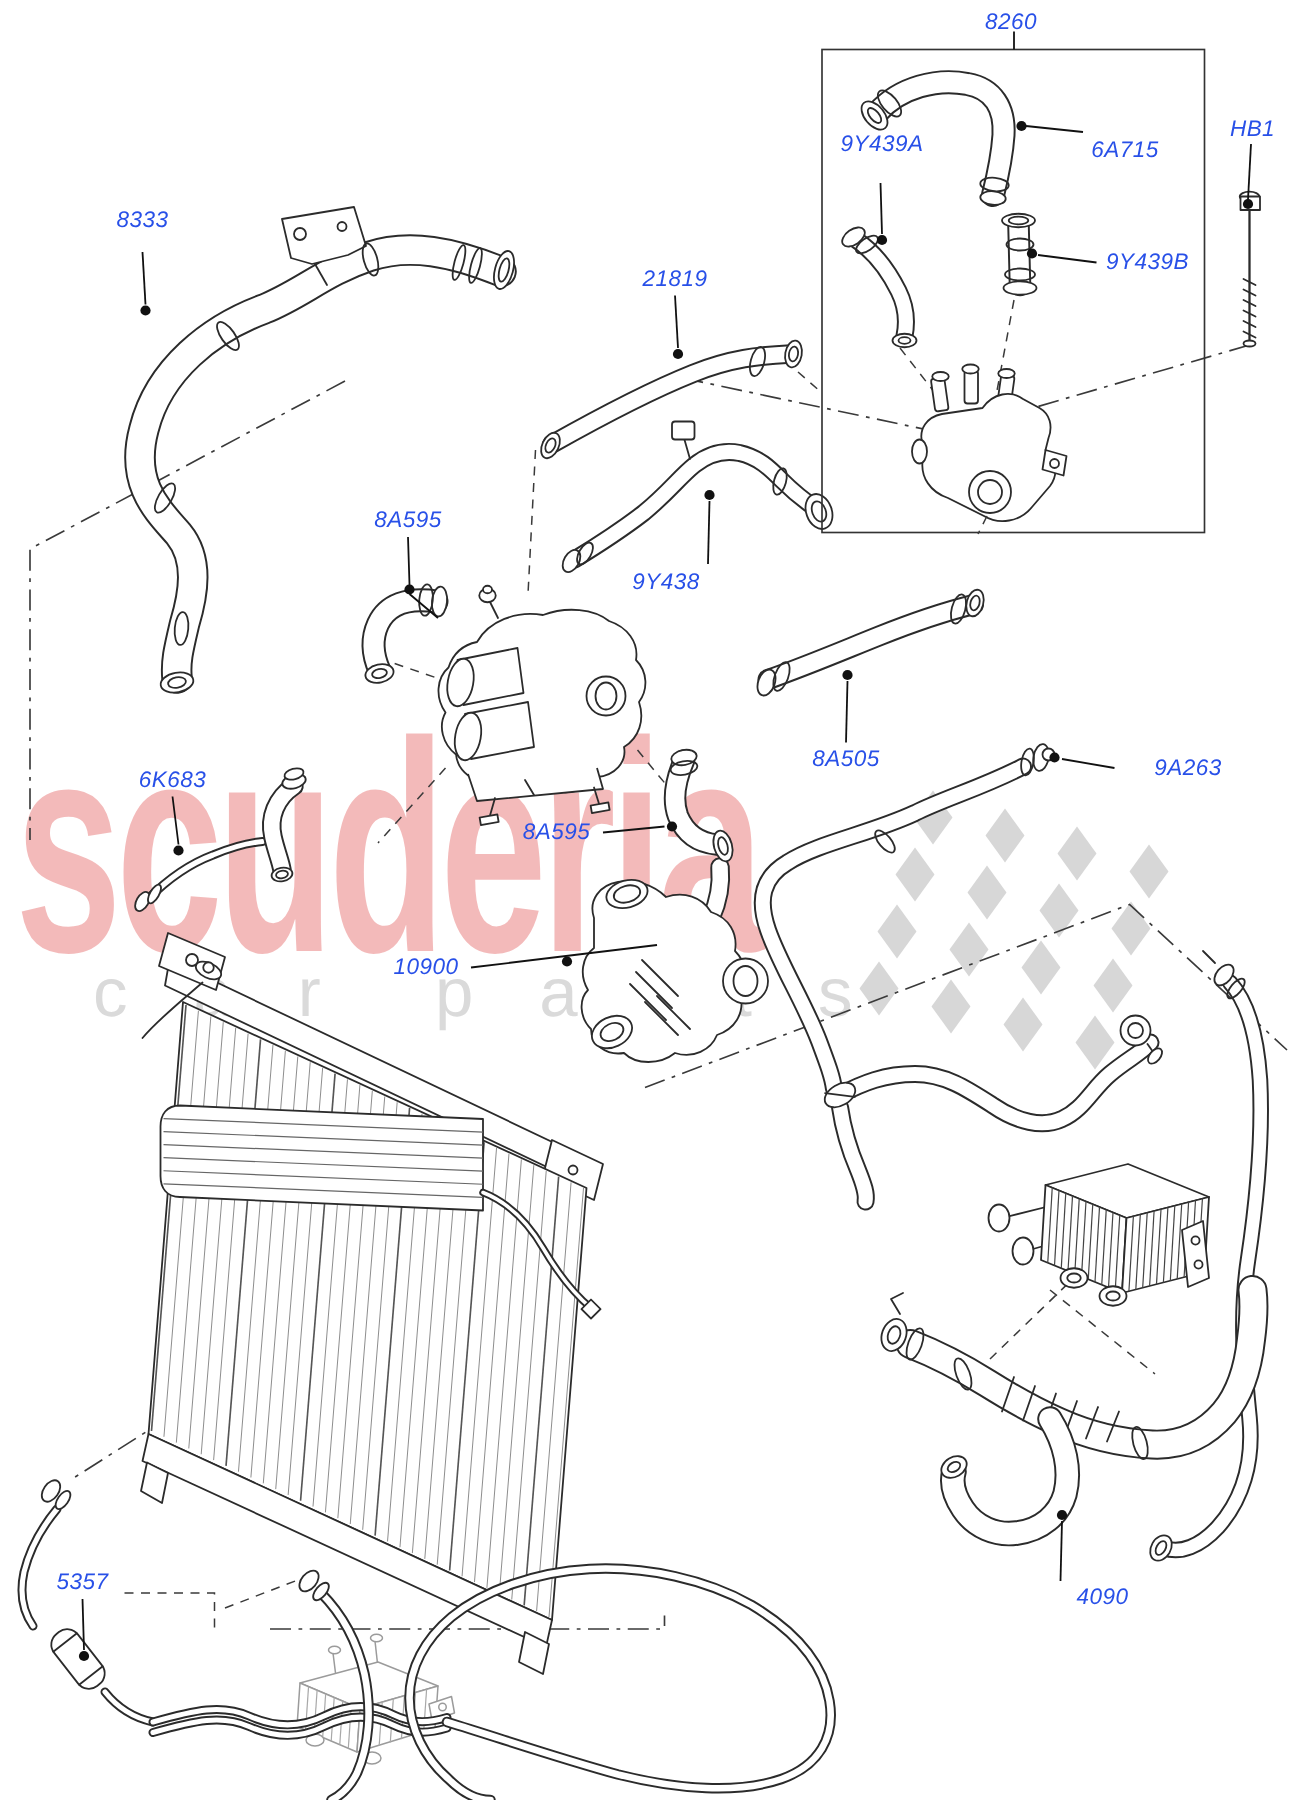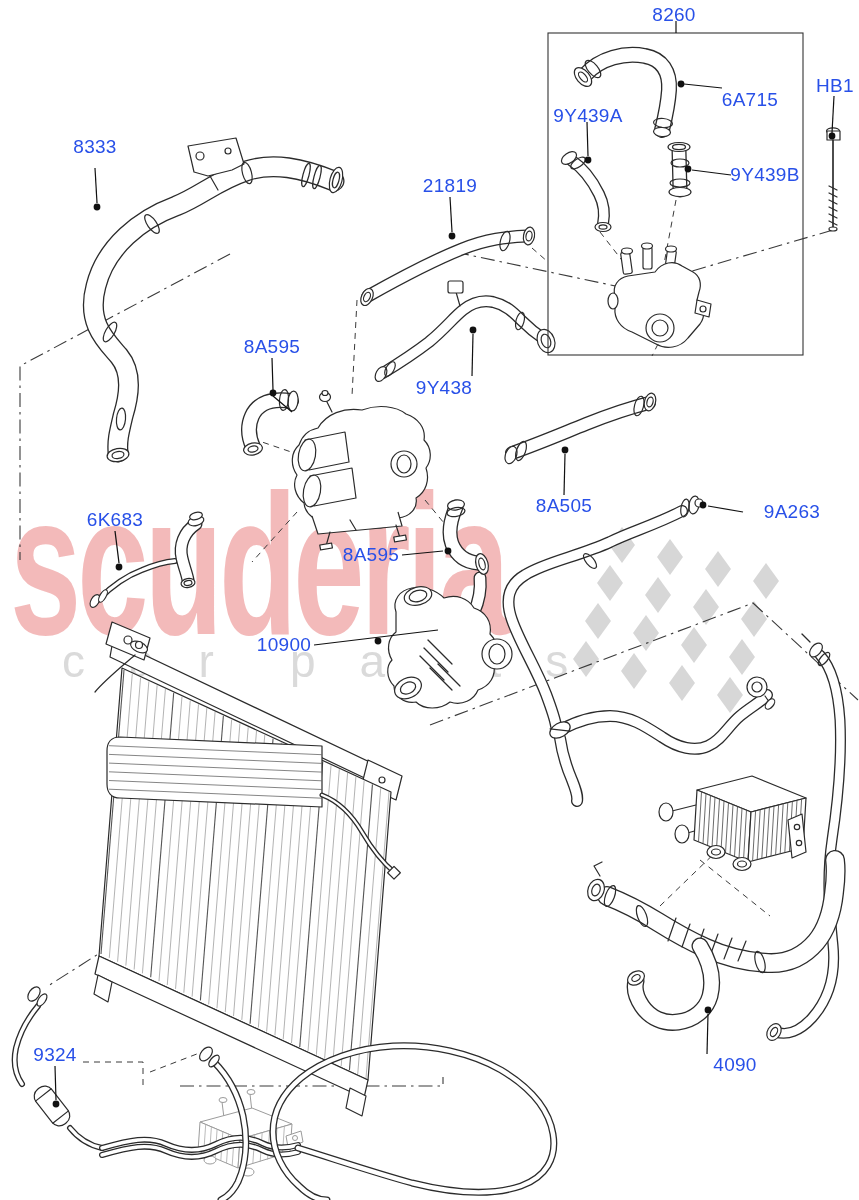"8260" .part-label { font-size: 19px -> 15px; font-style: none -> italic }
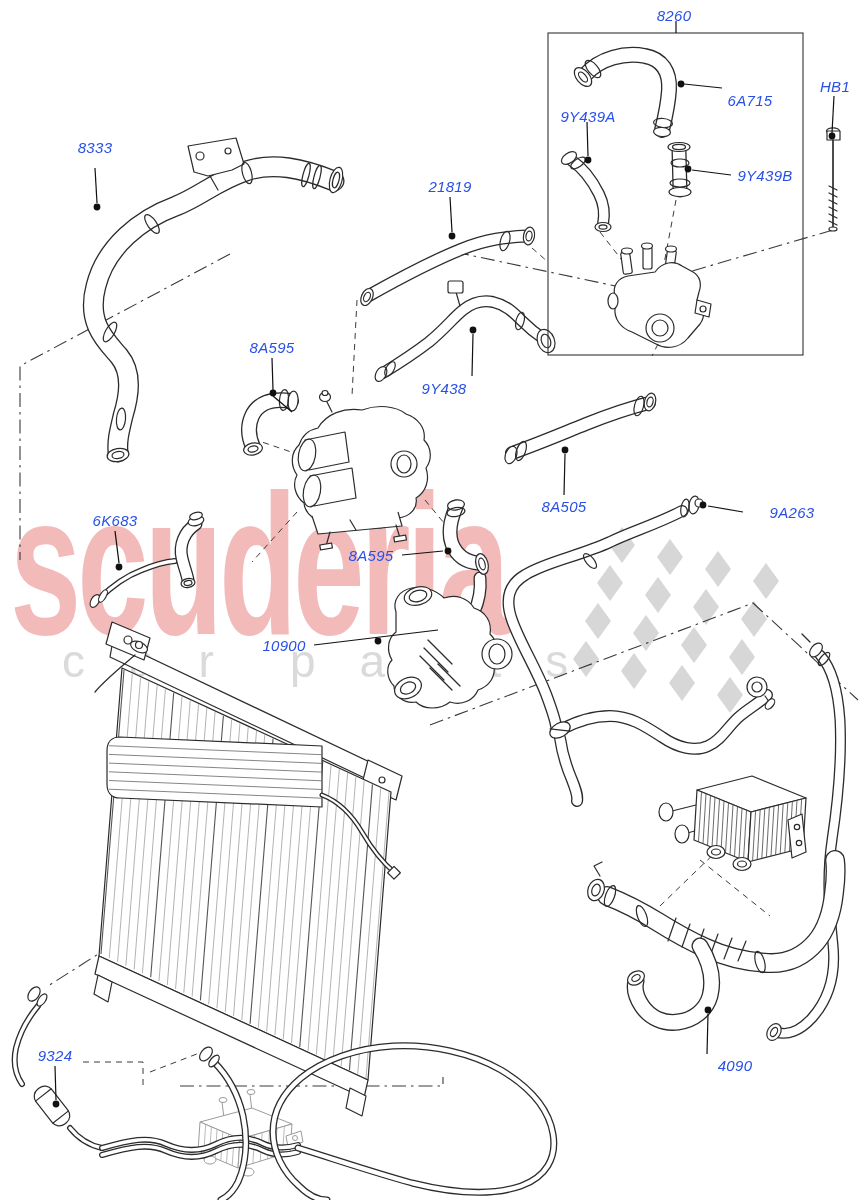"9Y439A" div.part-label { top: 116px -> 96px }
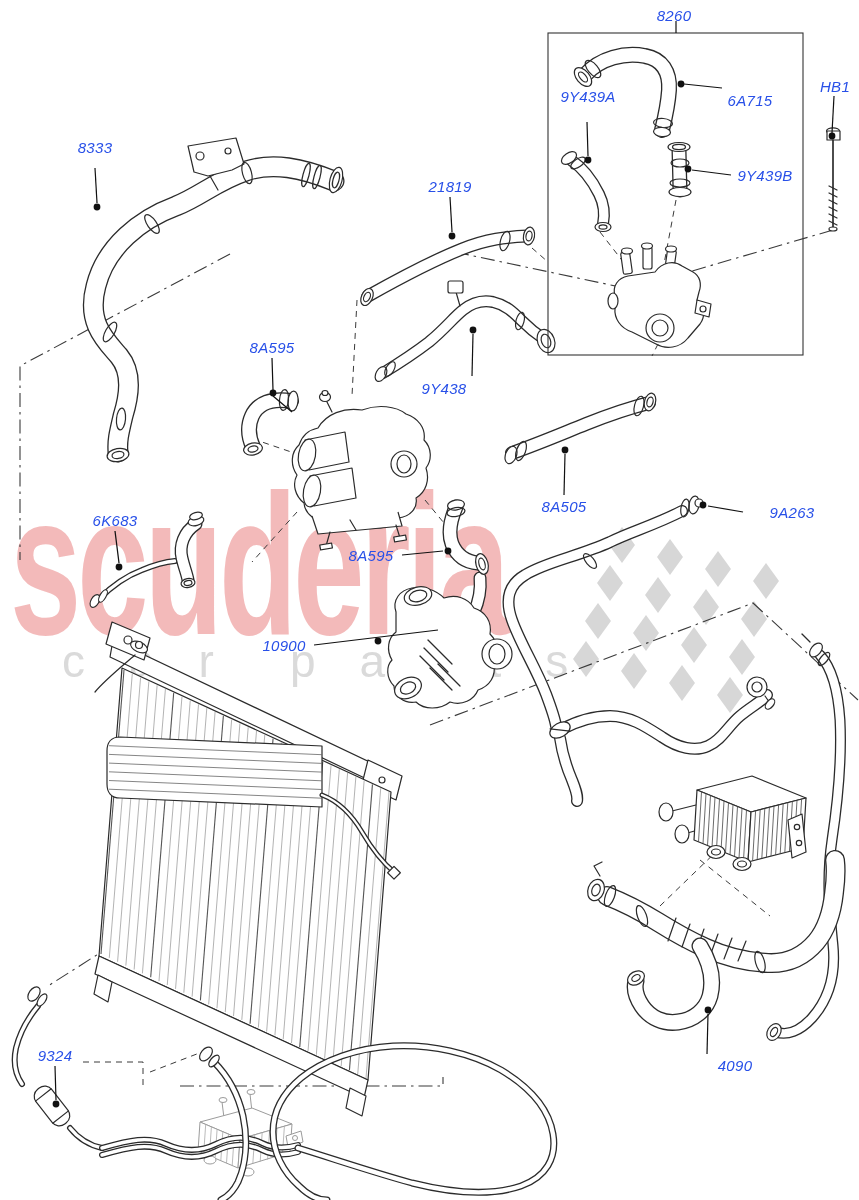"9324" div.part-label { text: 9324 -> 5357 }
